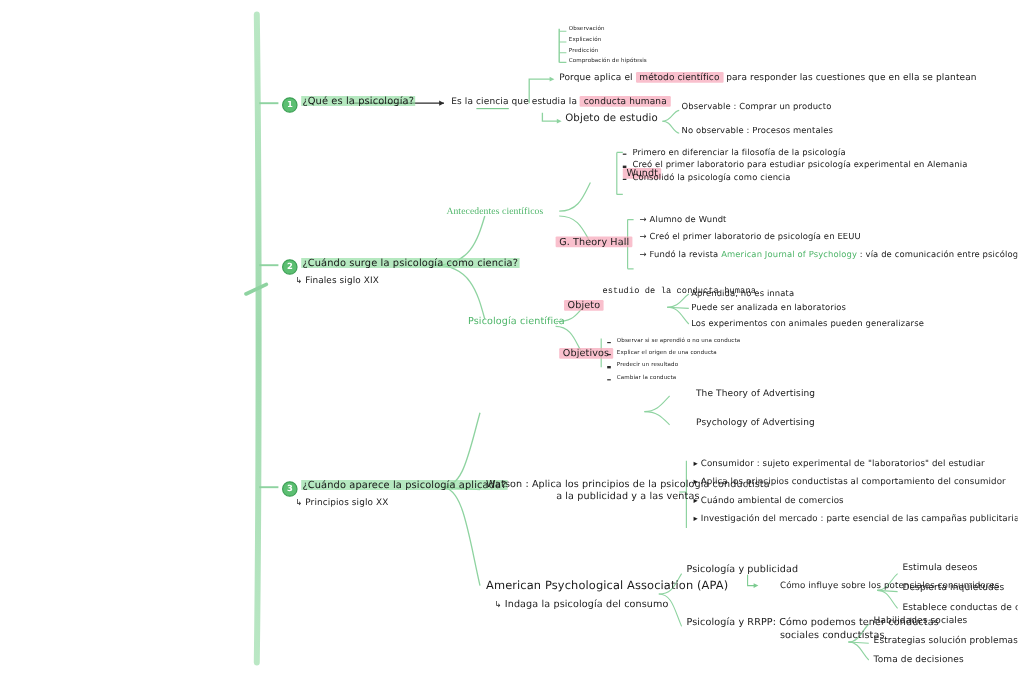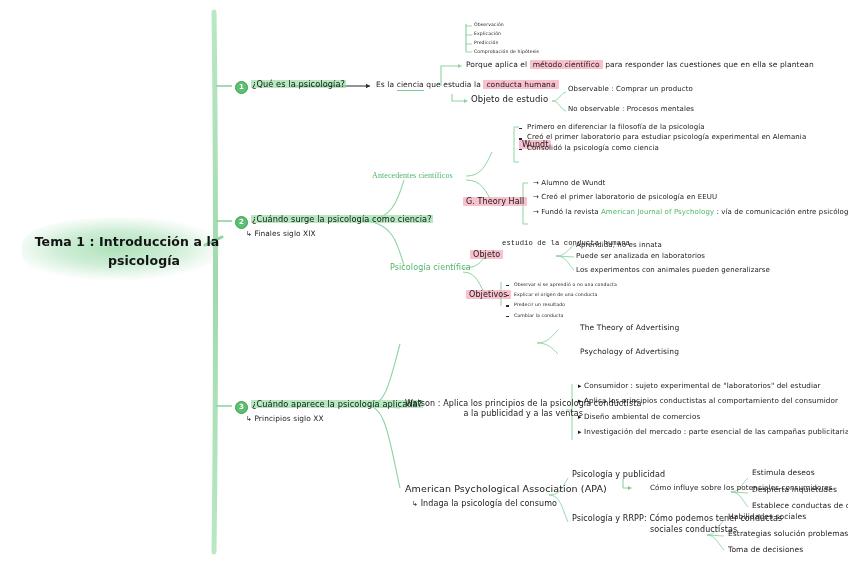"Tema 1 : Introducción a" div.node { html: <div> <span>Tema 1 : Introducción a la</span> <span>psicología</span> </div> -> none }
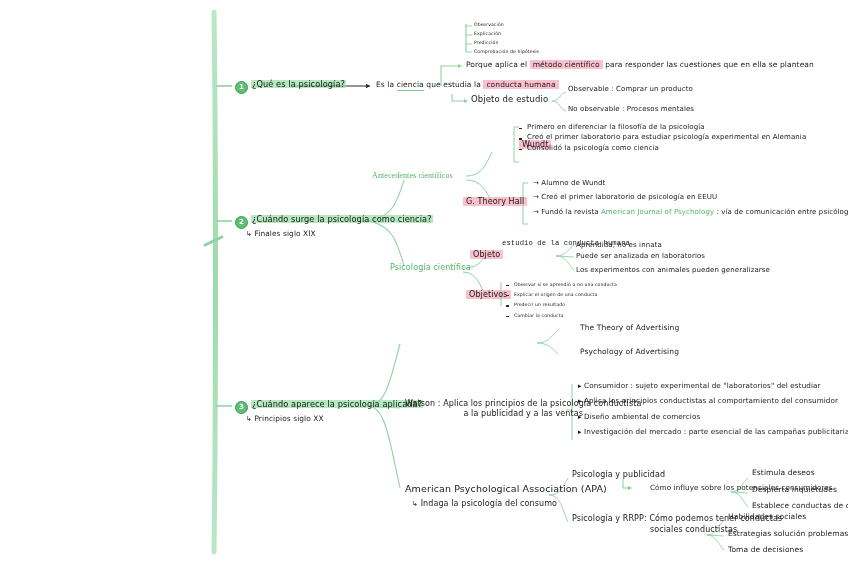"Diseño ambiental de comercios" span { text: Diseño -> Cuándo }
